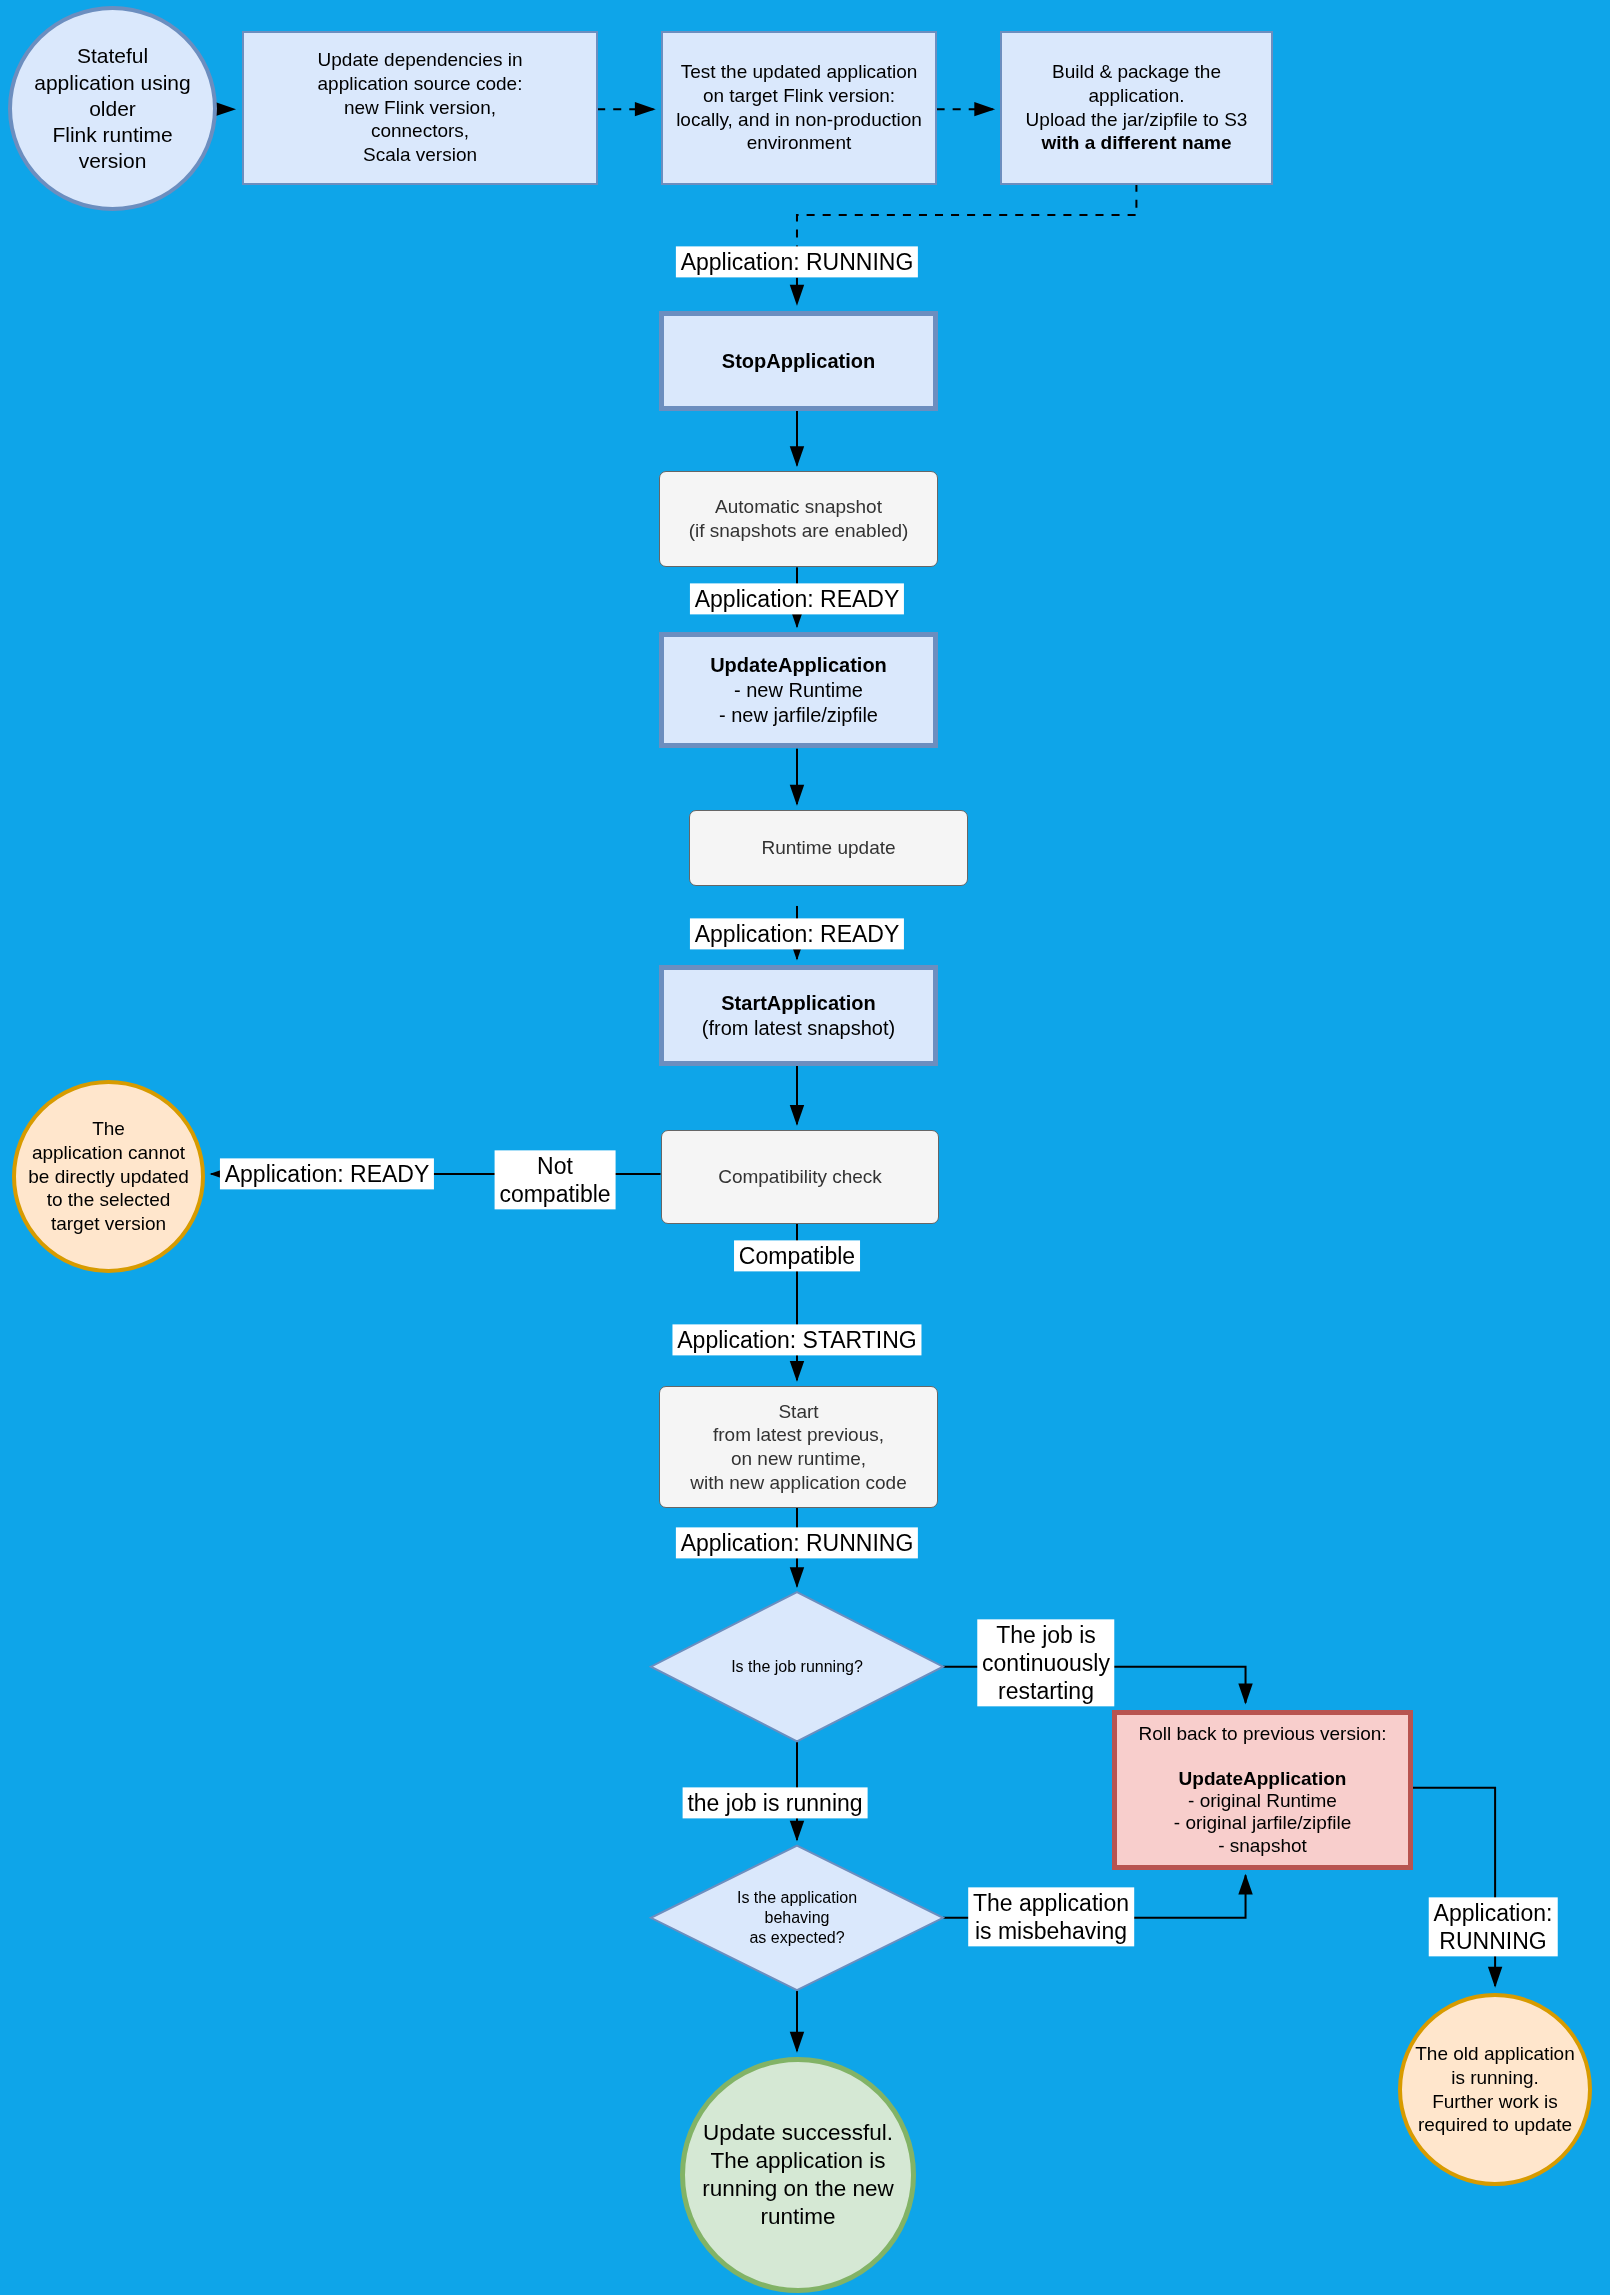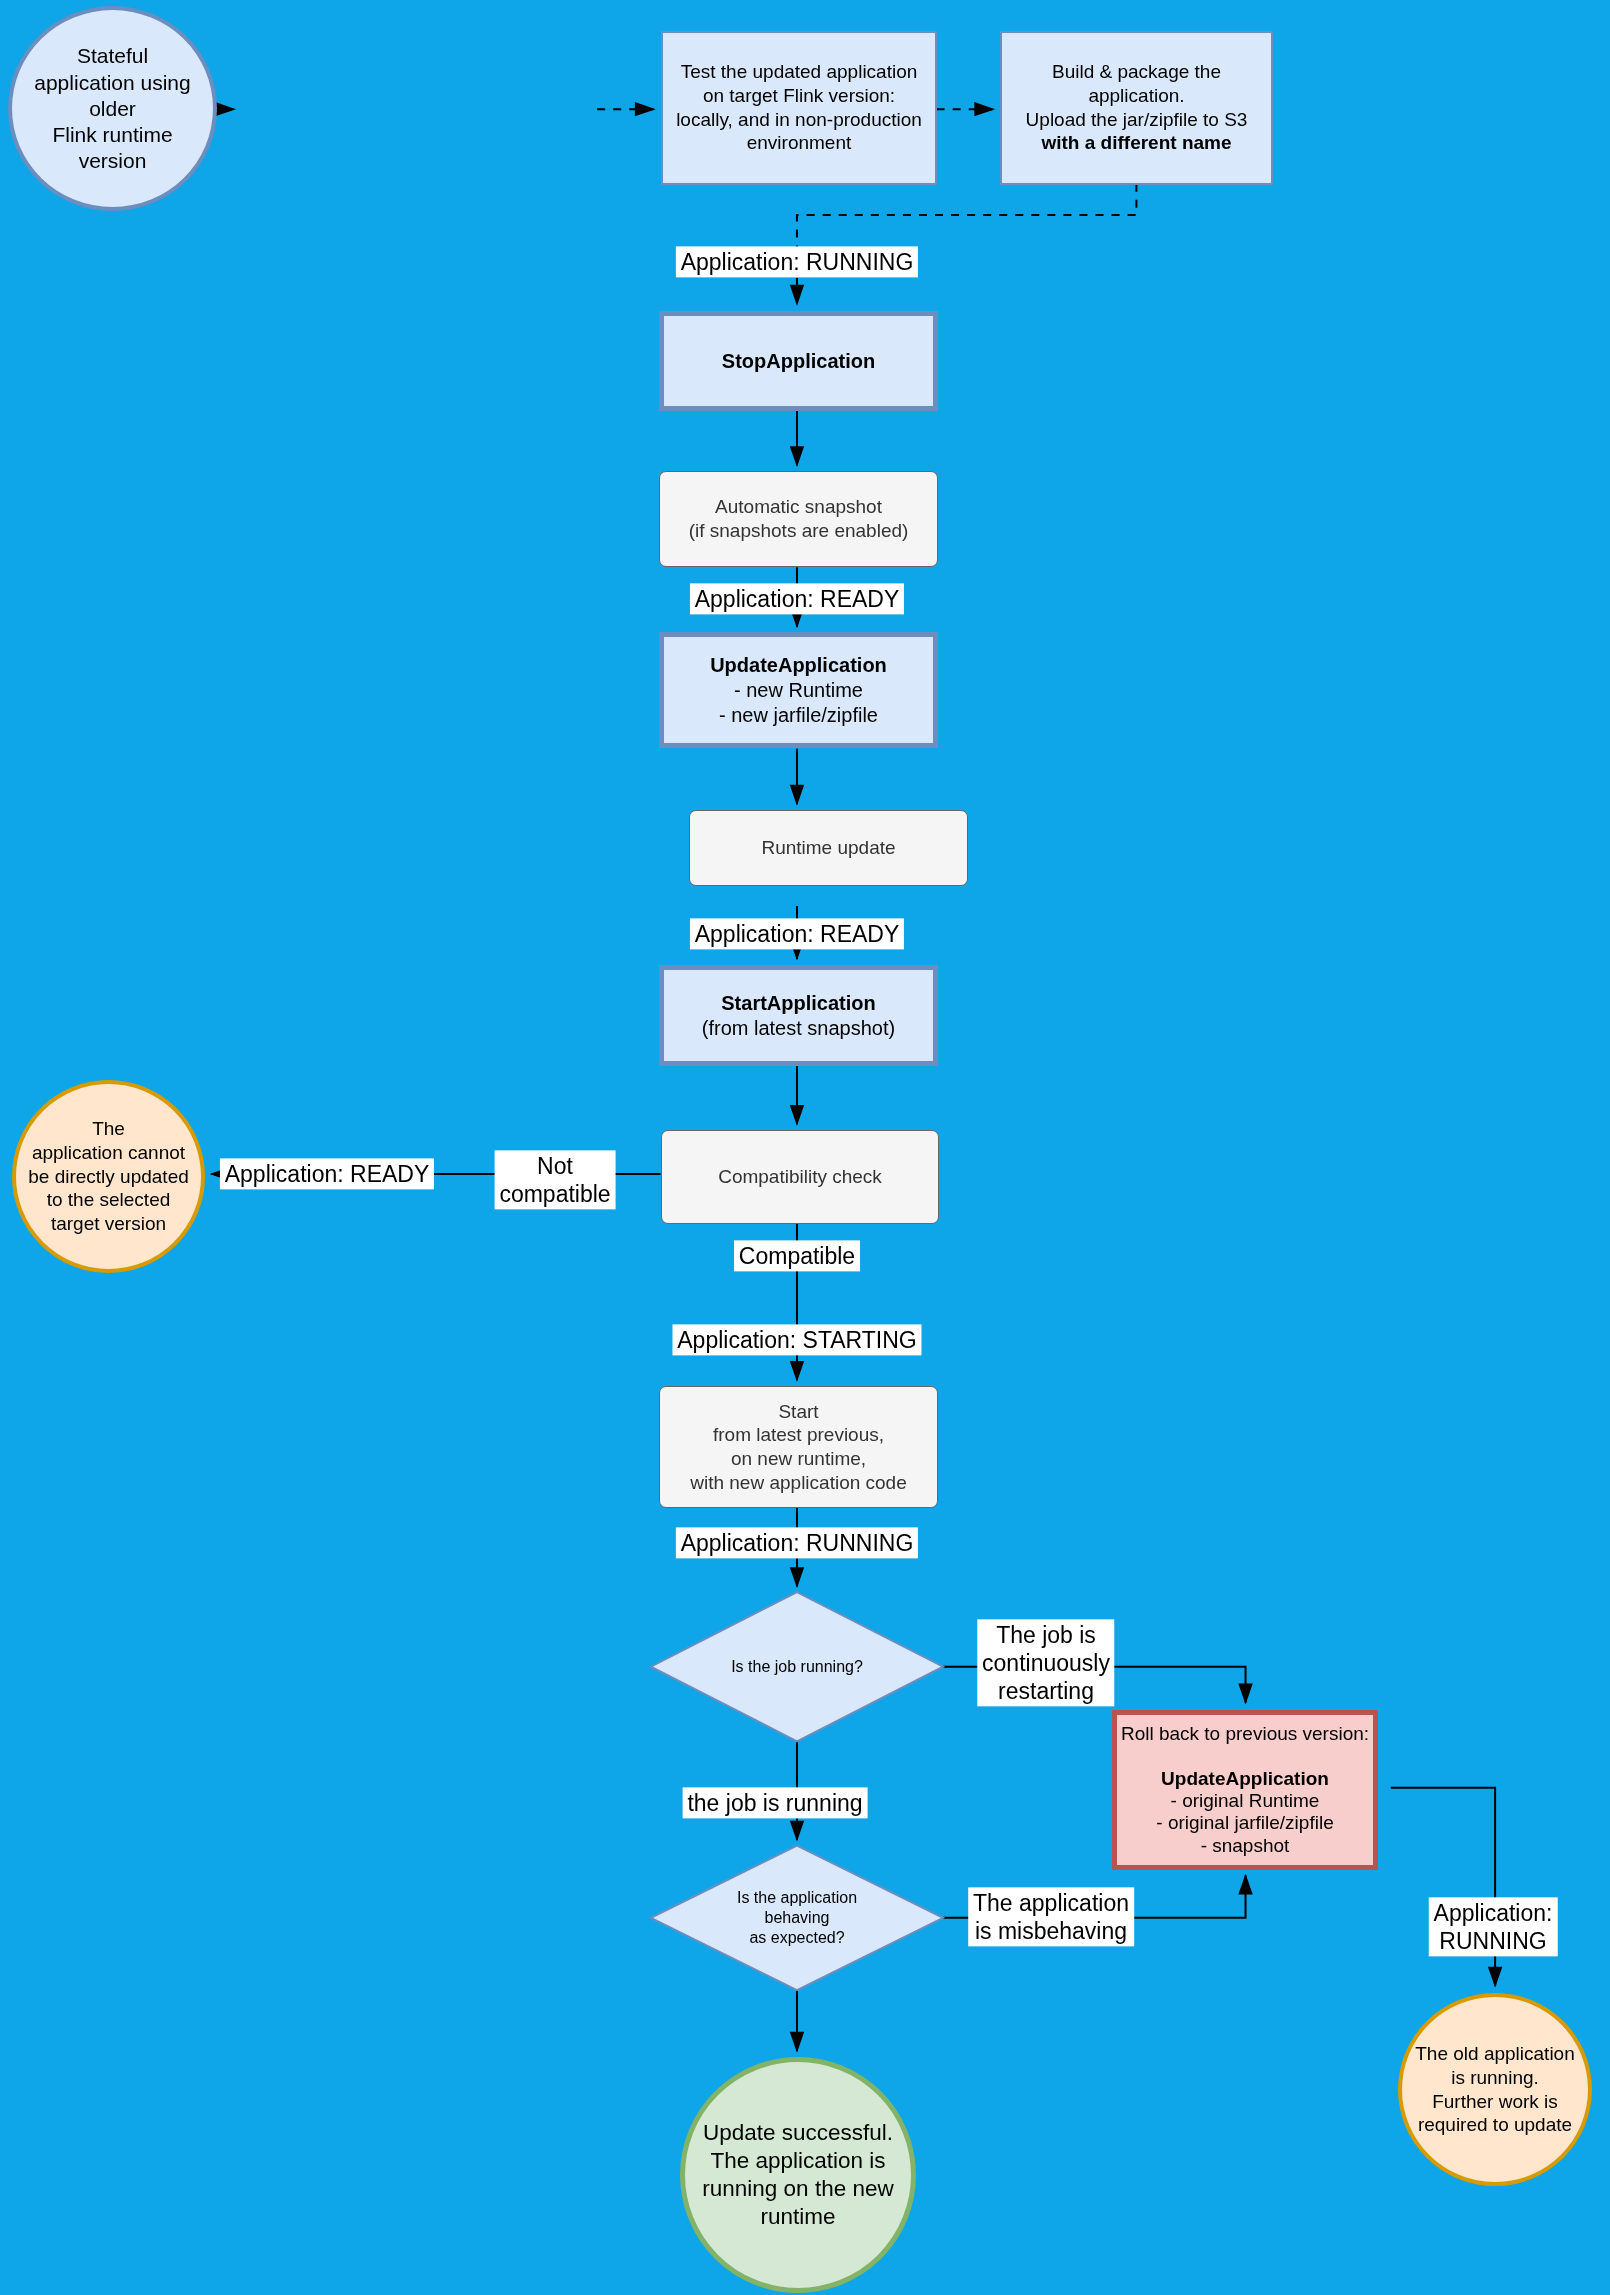"Update dependencies in" div.node { html: none -> <div>Update dependencies in application source code: new Flink version, connectors, Scala version</div> }
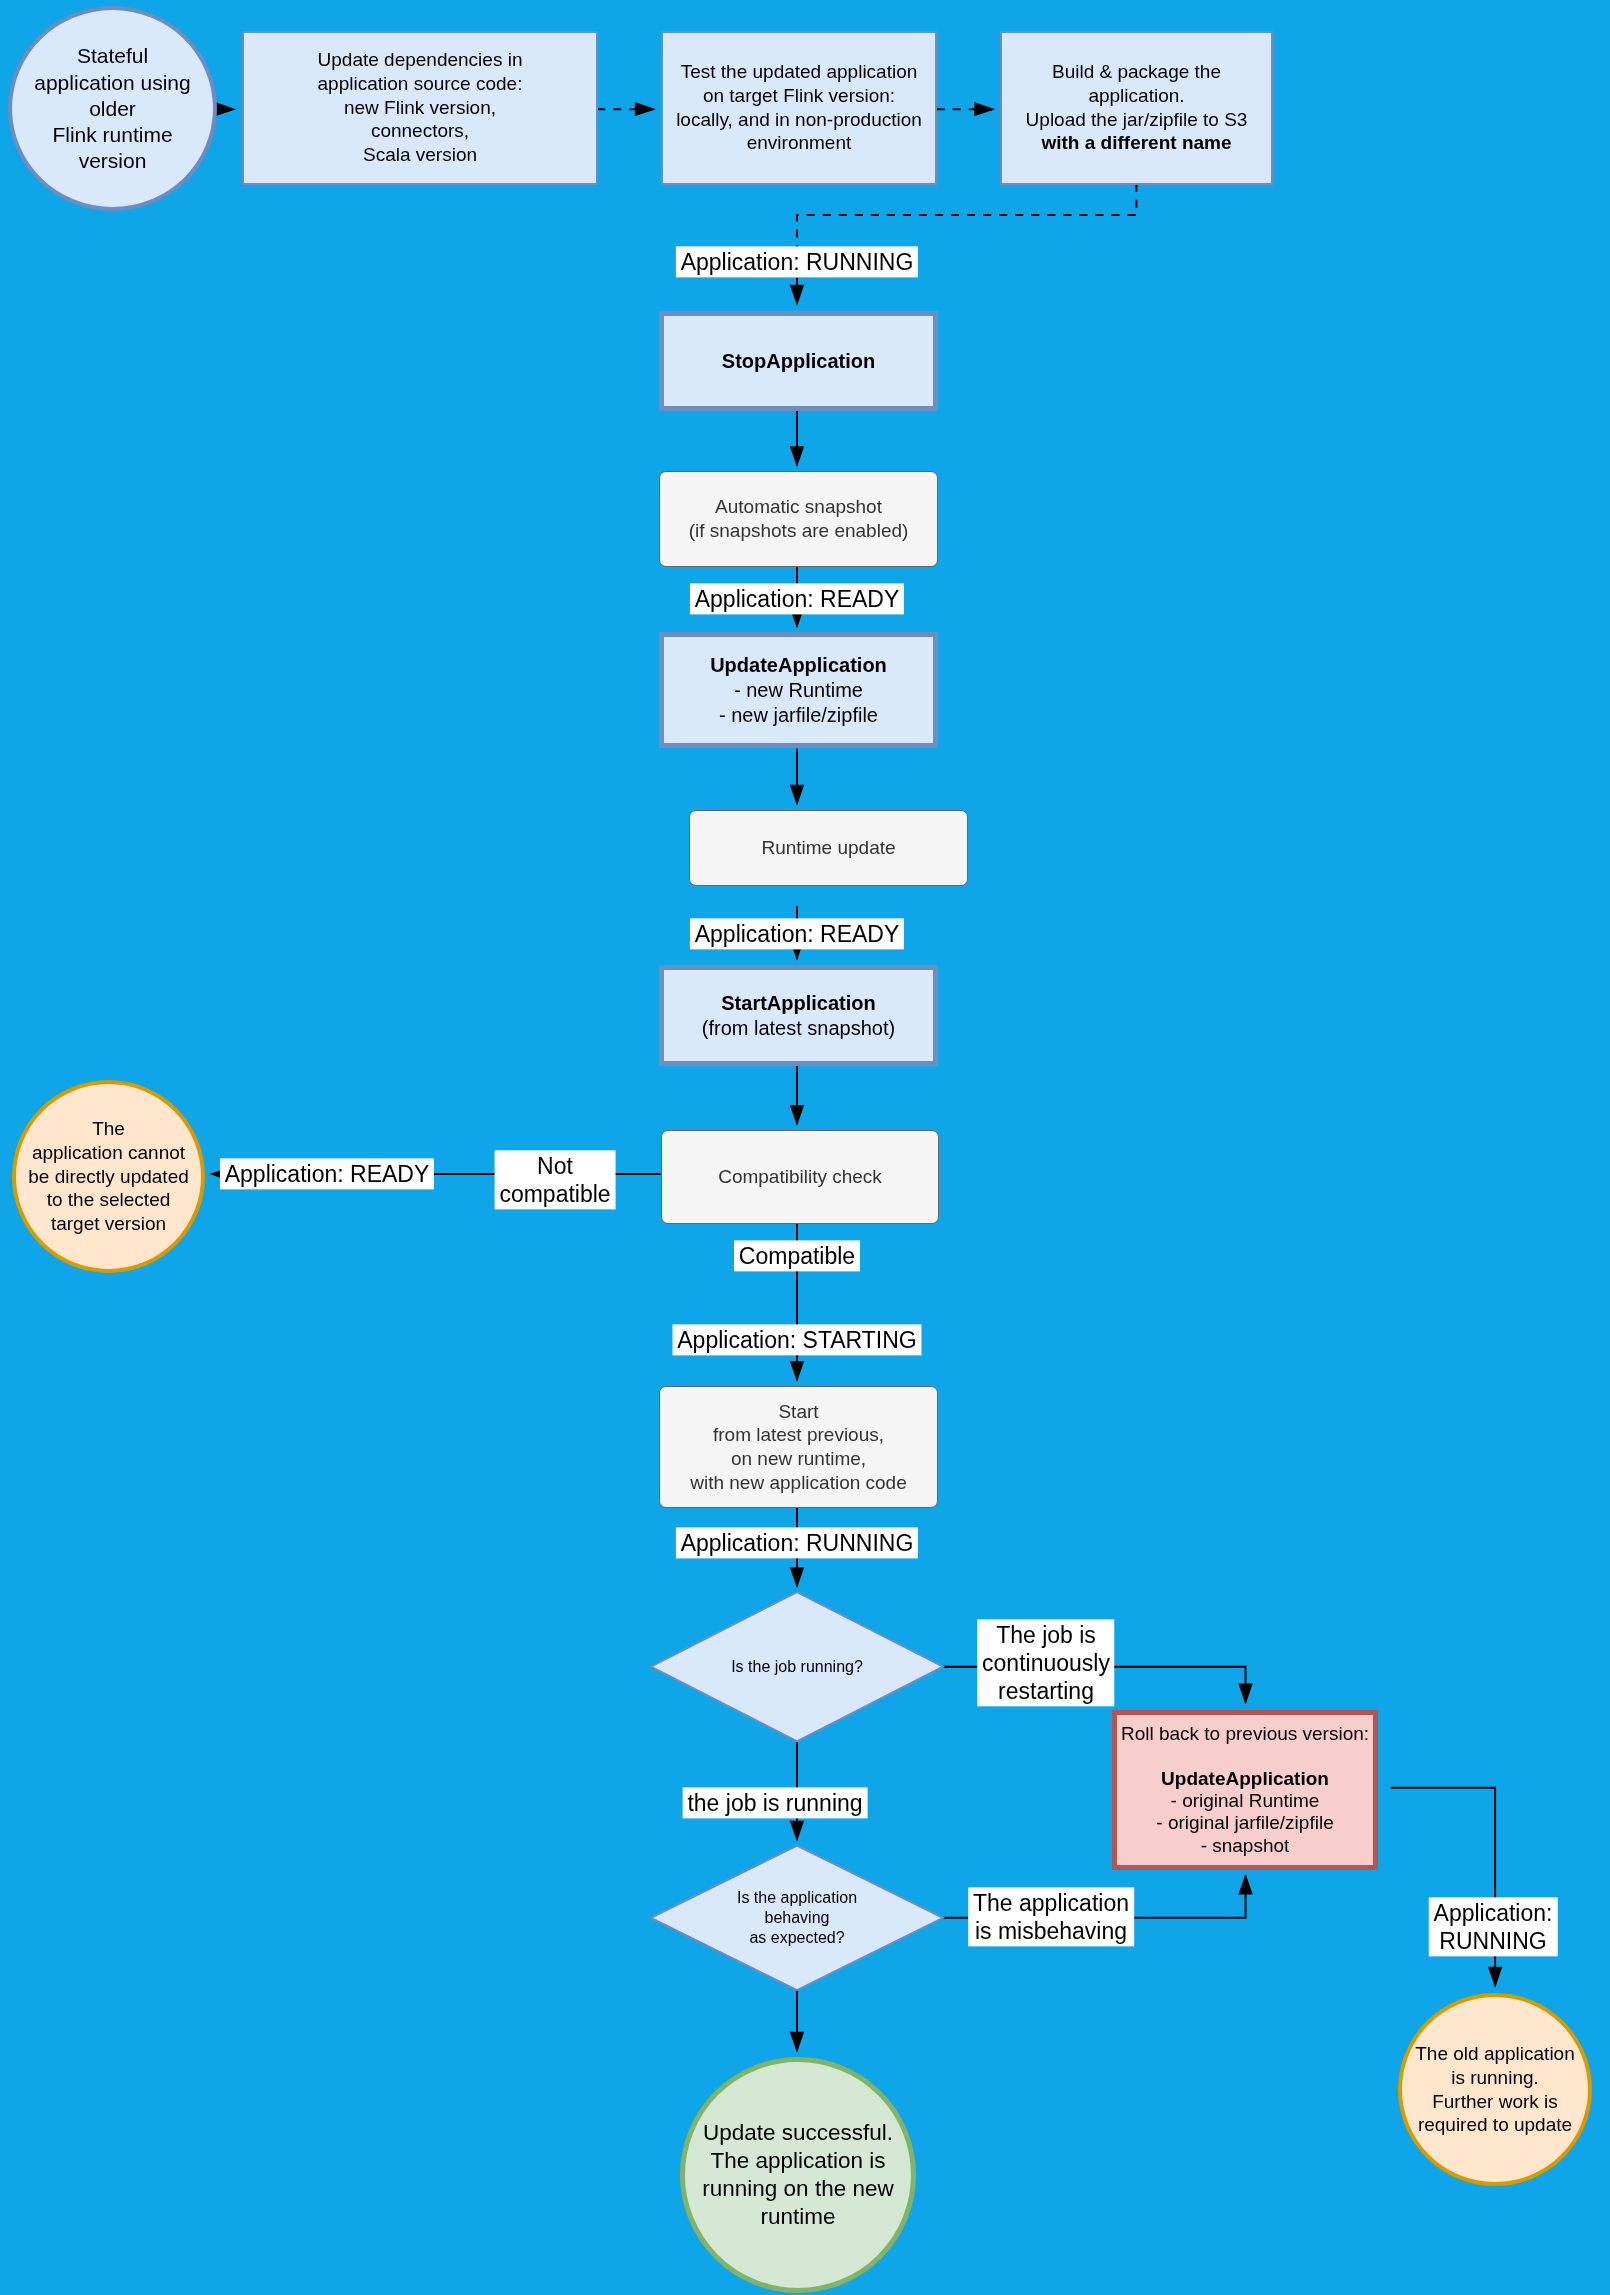"Roll back to previous version:" div.node { width: 266px -> 301px }
